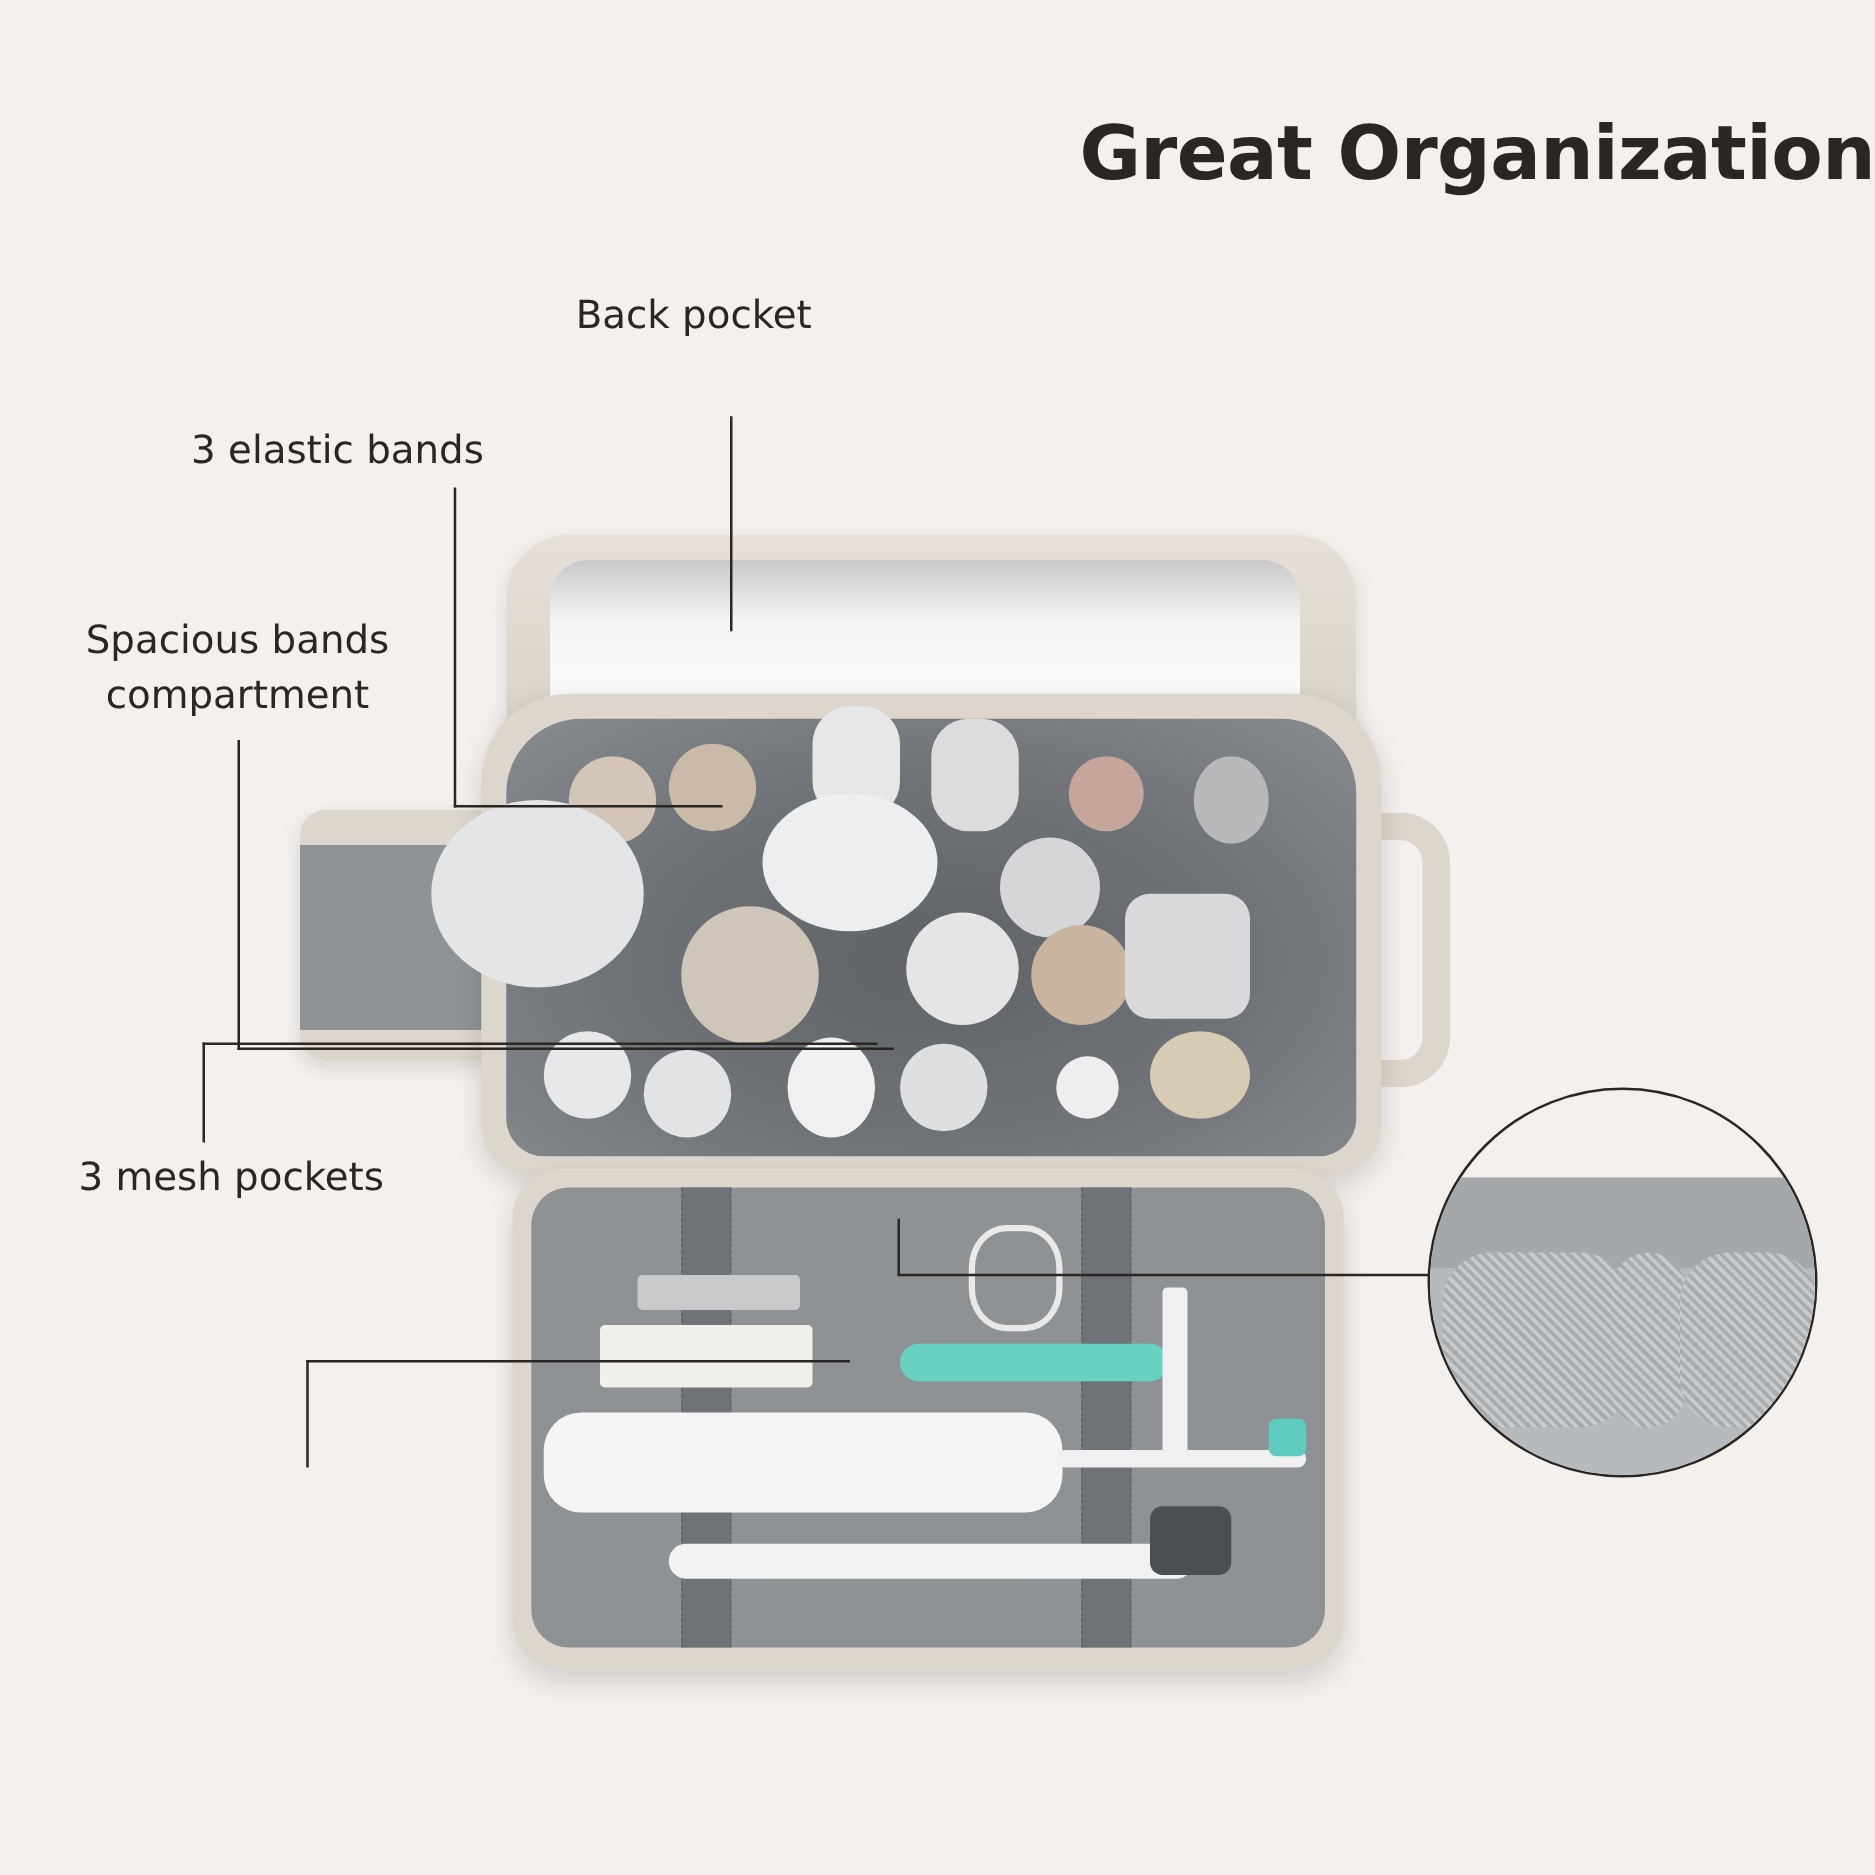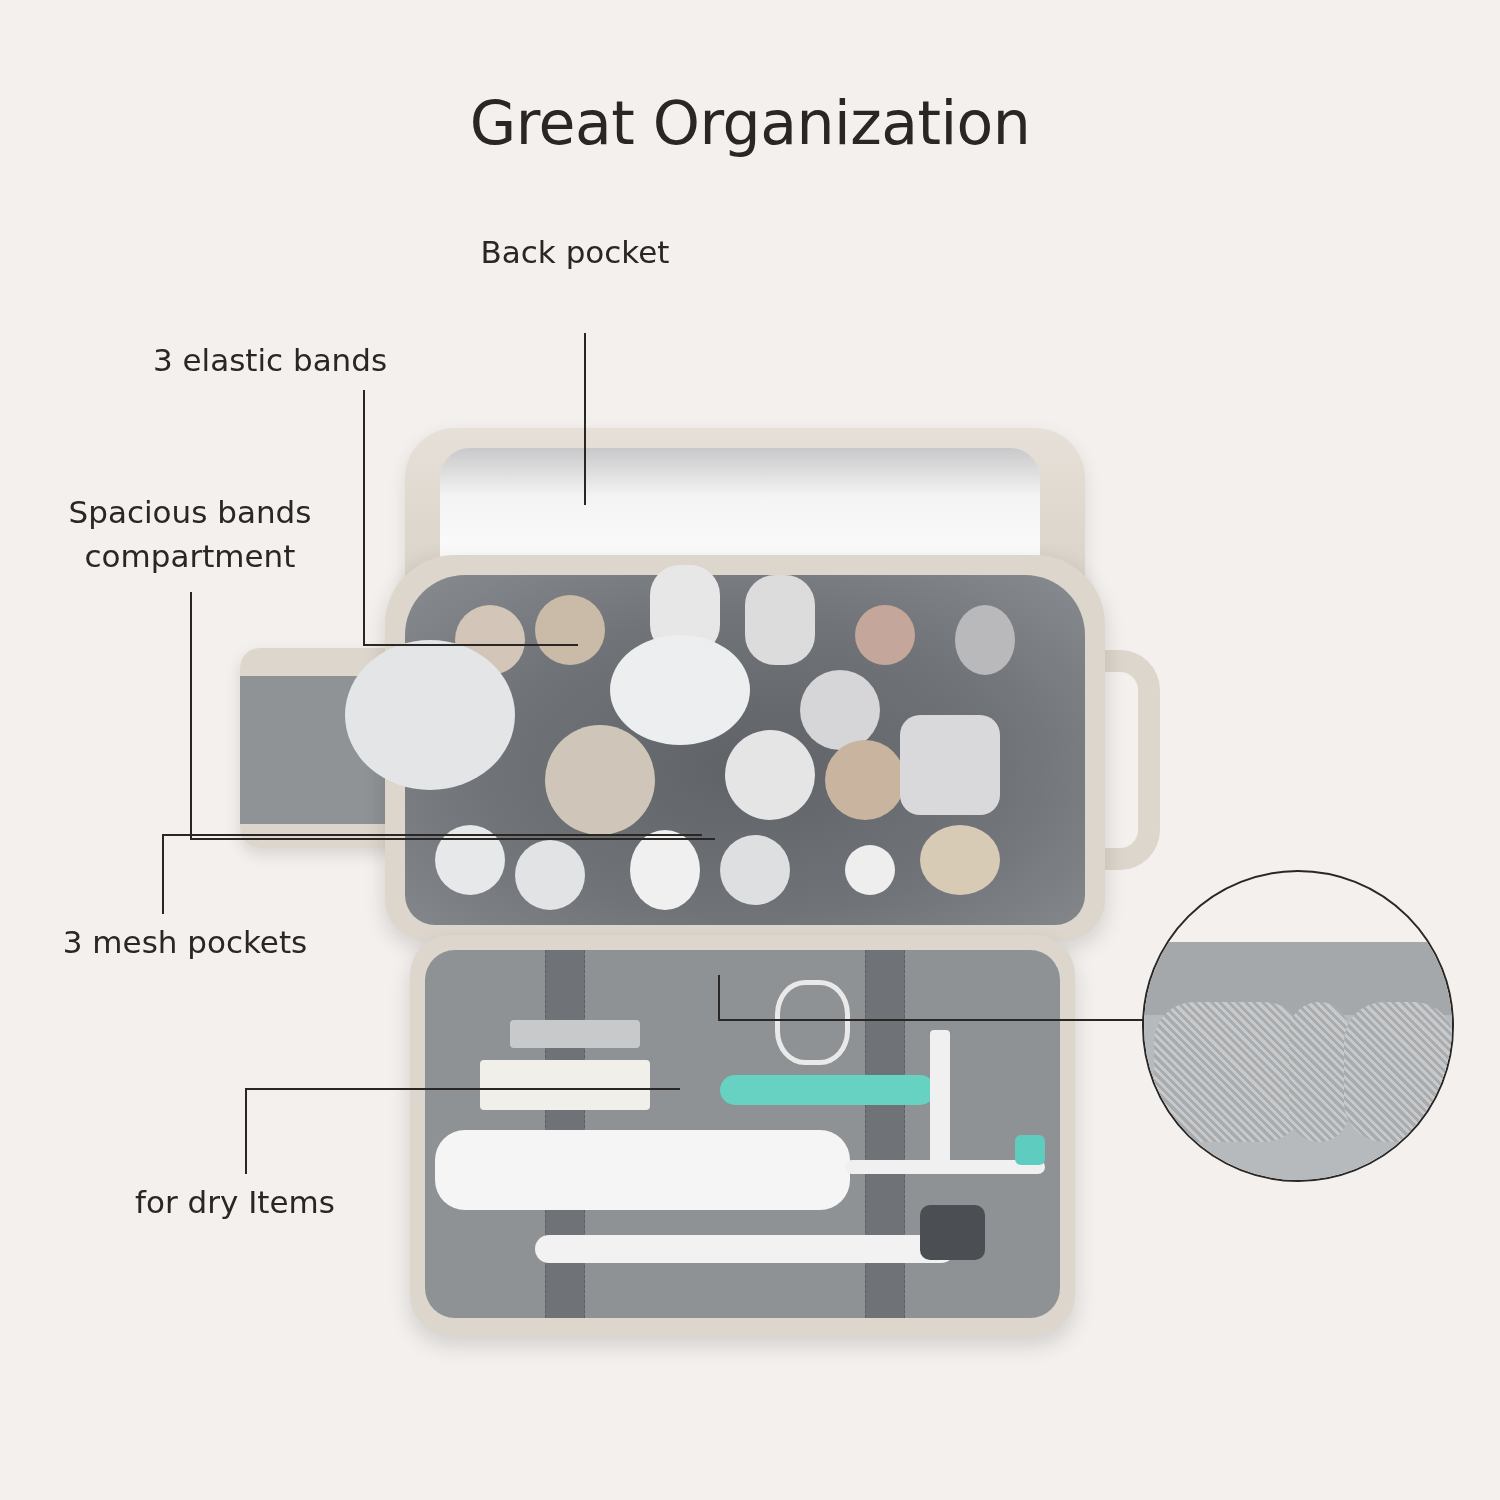"Great Organization" .title { font-weight: normal -> bold; text-align: center -> right }
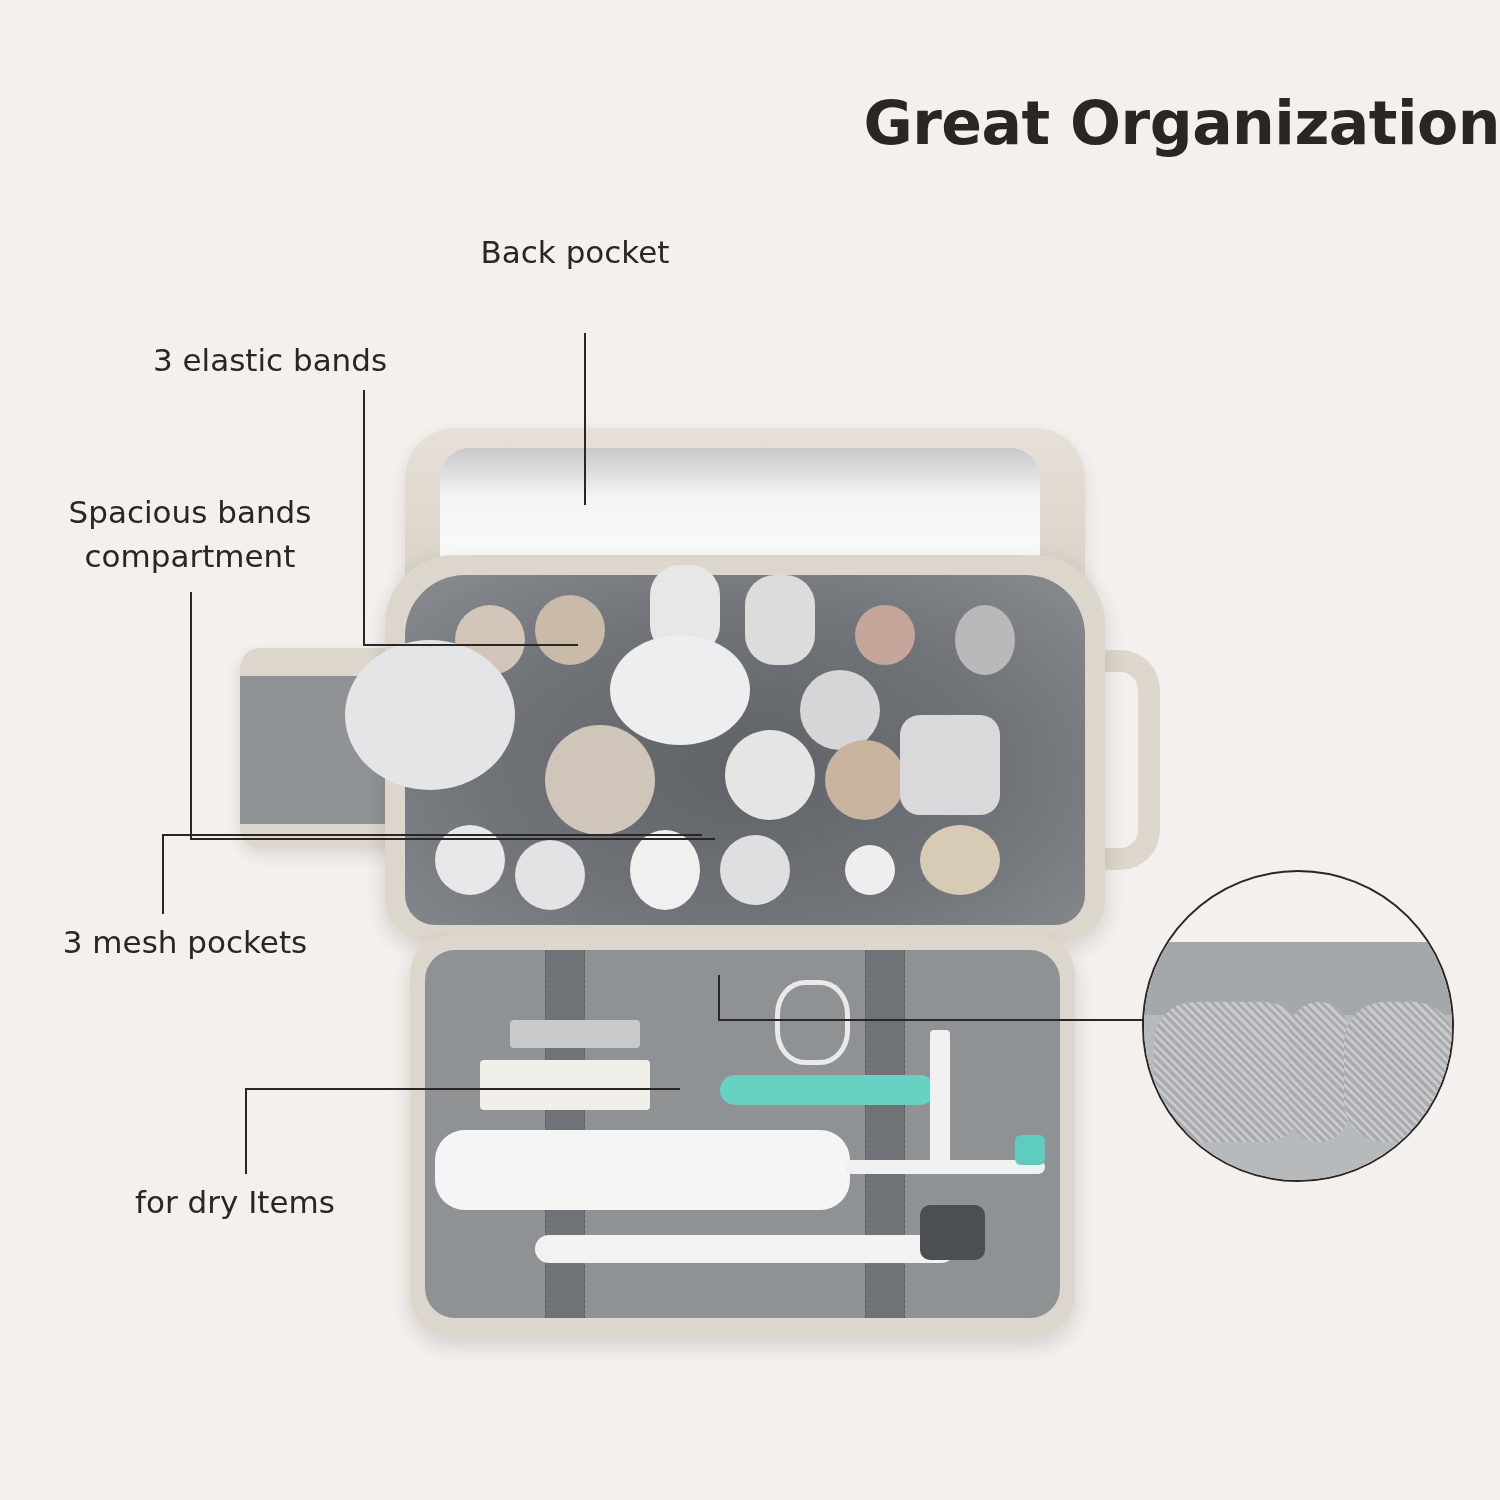"Back pocket" div.label { left: 440px -> 420px }
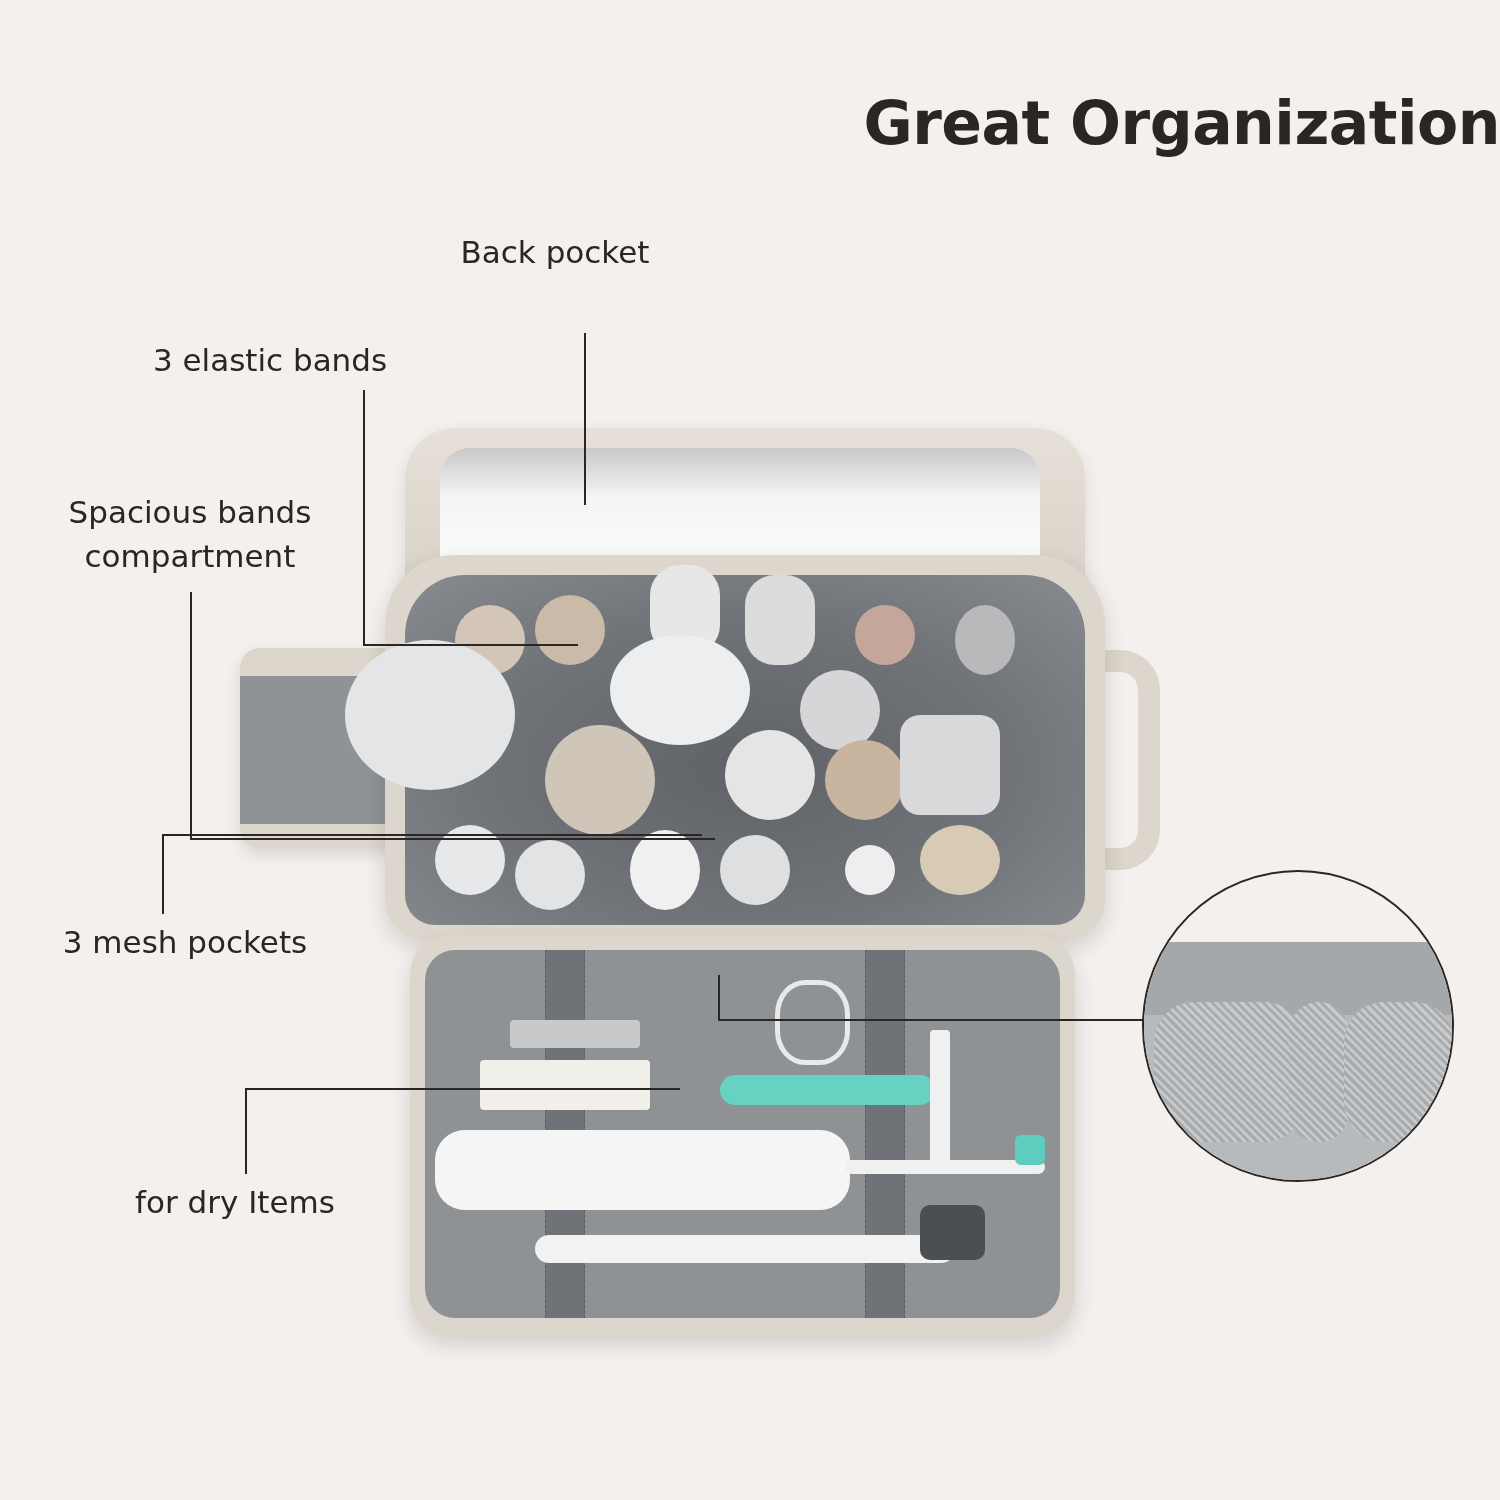"for dry Items" div { html: <div>for dry Items</div> -> none }
